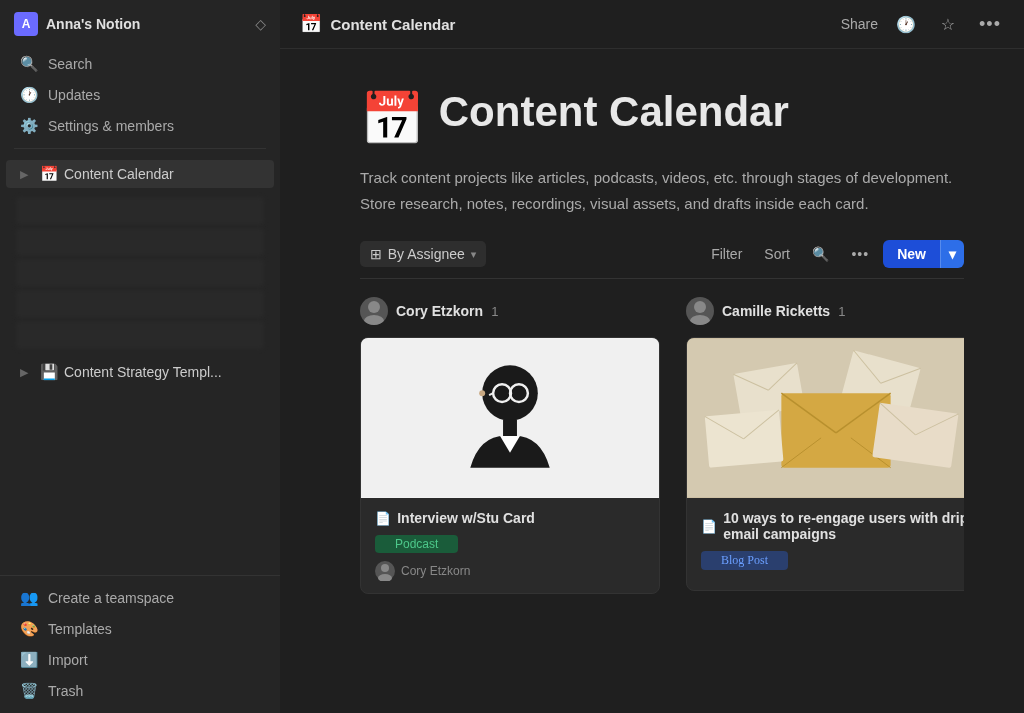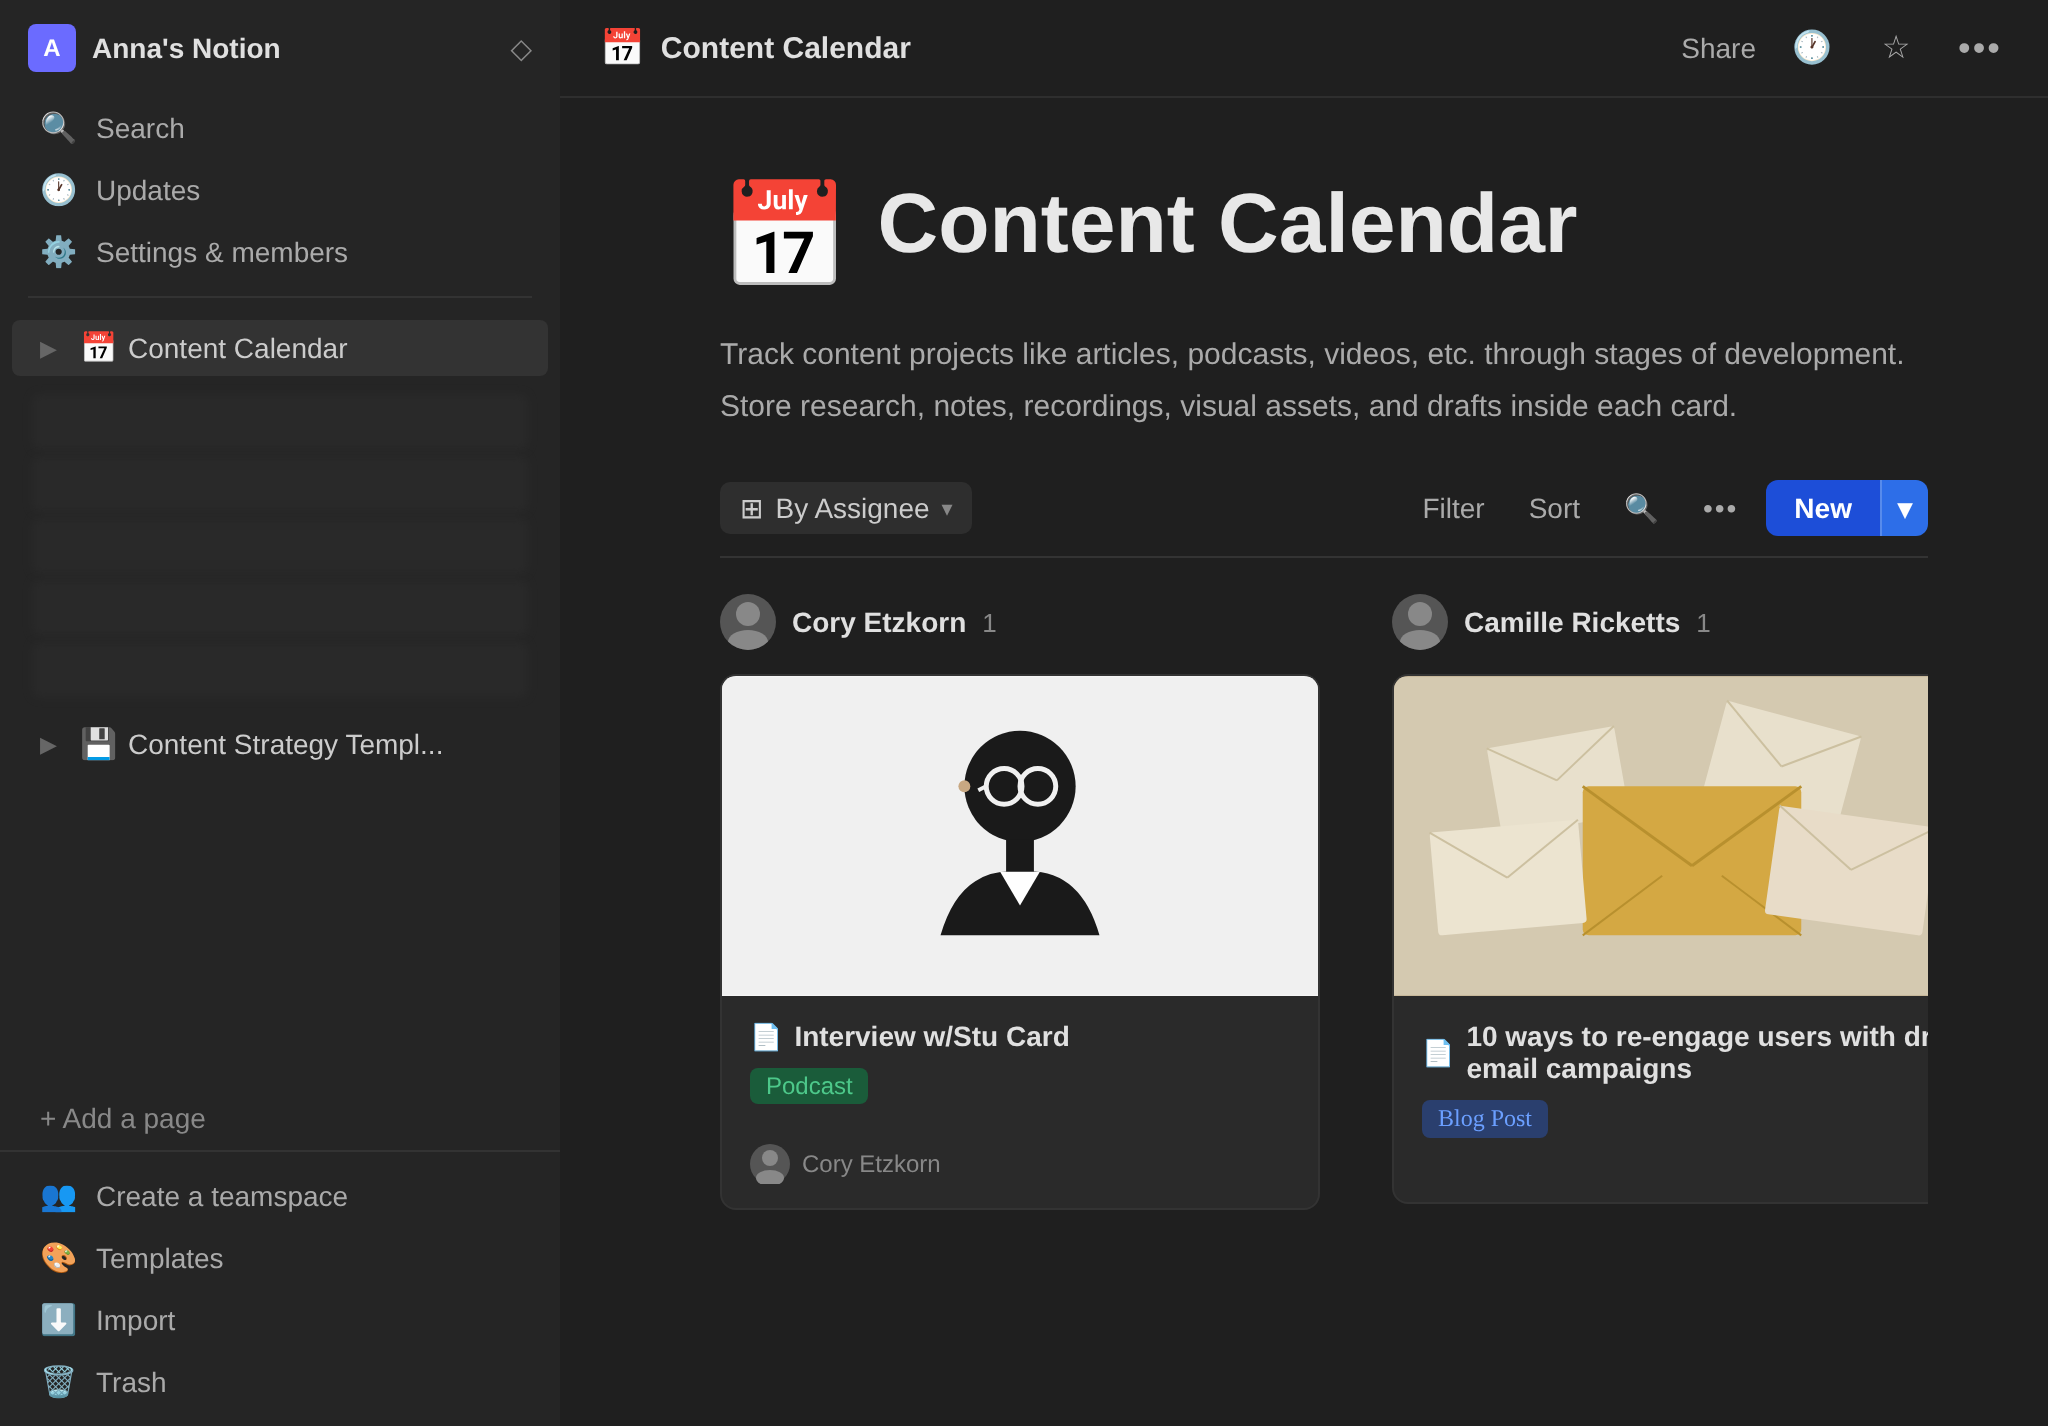"Cory Etzkorn" .board-area { gap: 36px -> 26px }
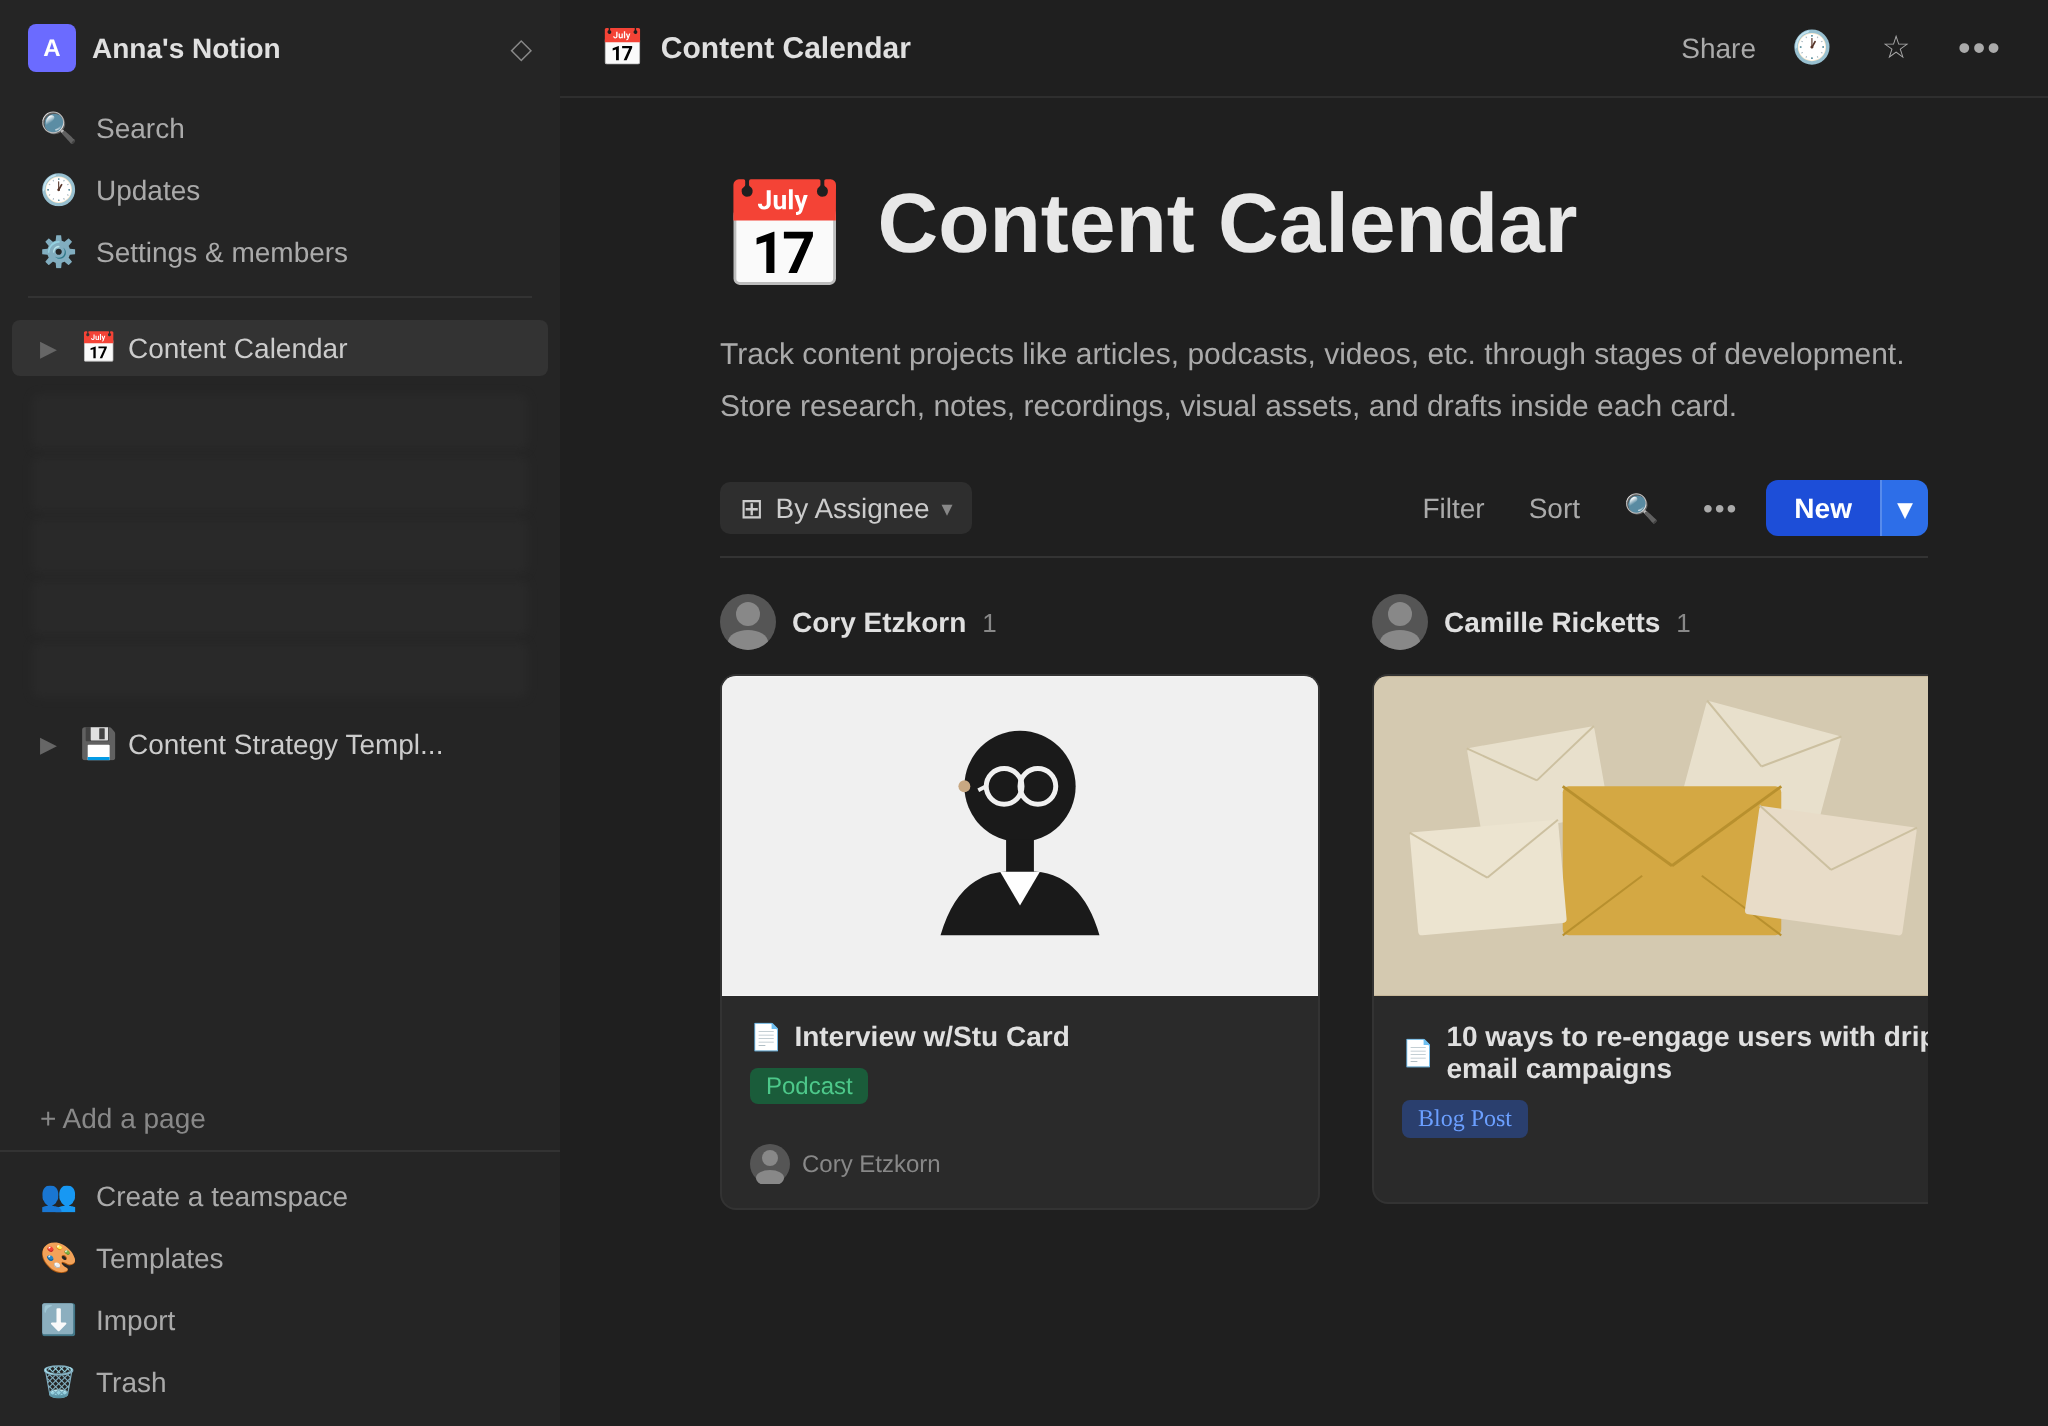"Podcast" .card-tag { margin-bottom: 20px -> 8px; padding: 2px 8px -> 2px 20px }
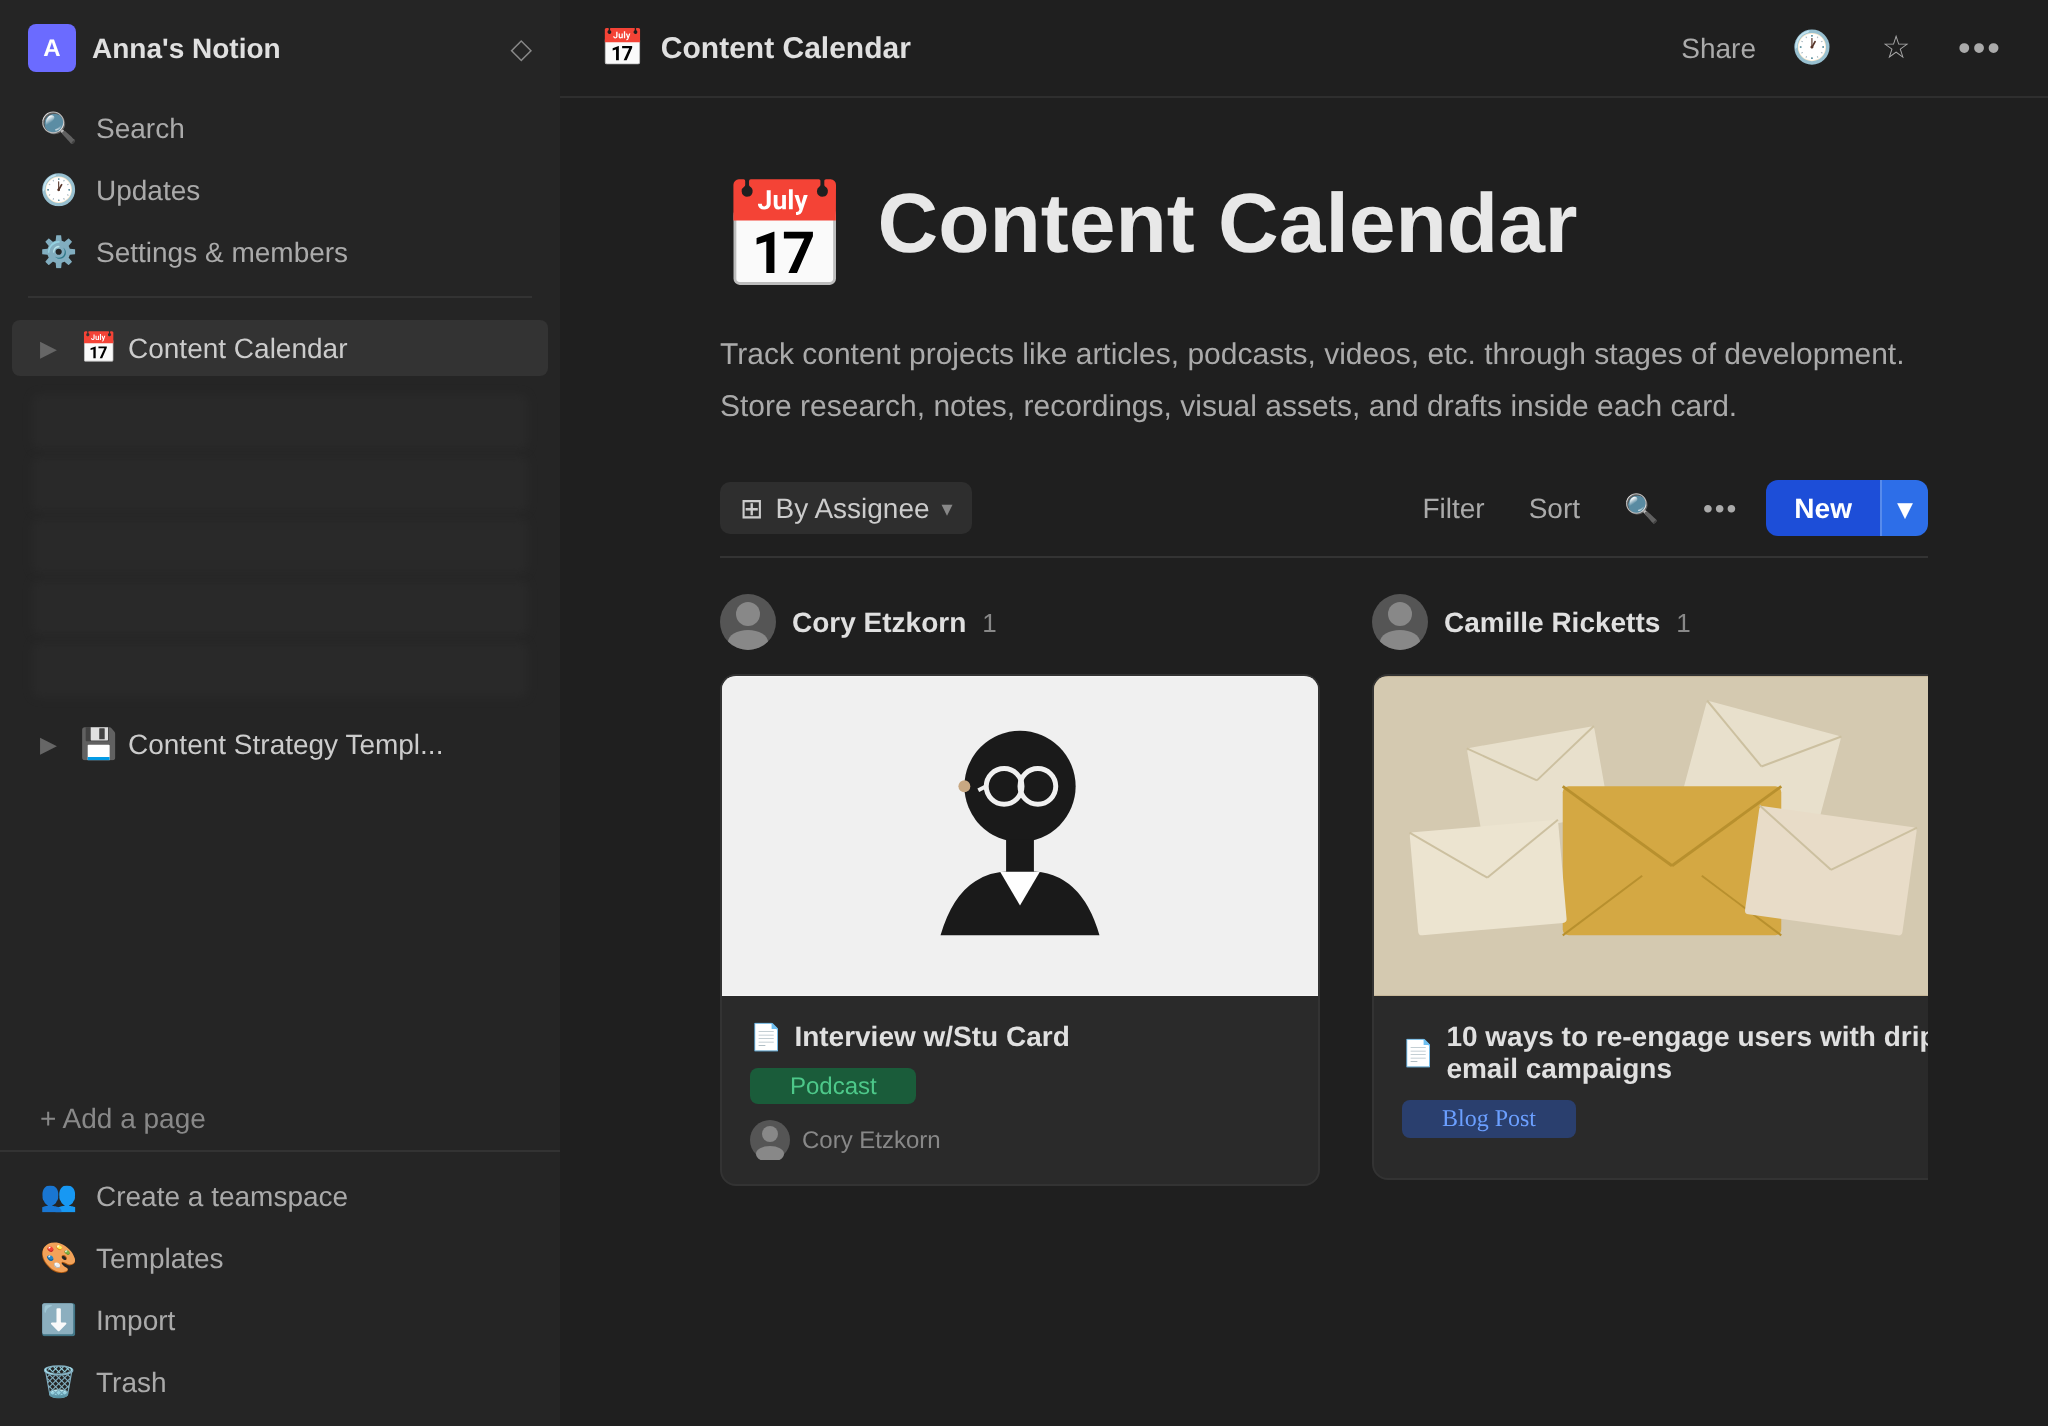"+ Add a page" div.sidebar-add-page { html: <div> <span>+ Add a page</span> </div> -> none }
